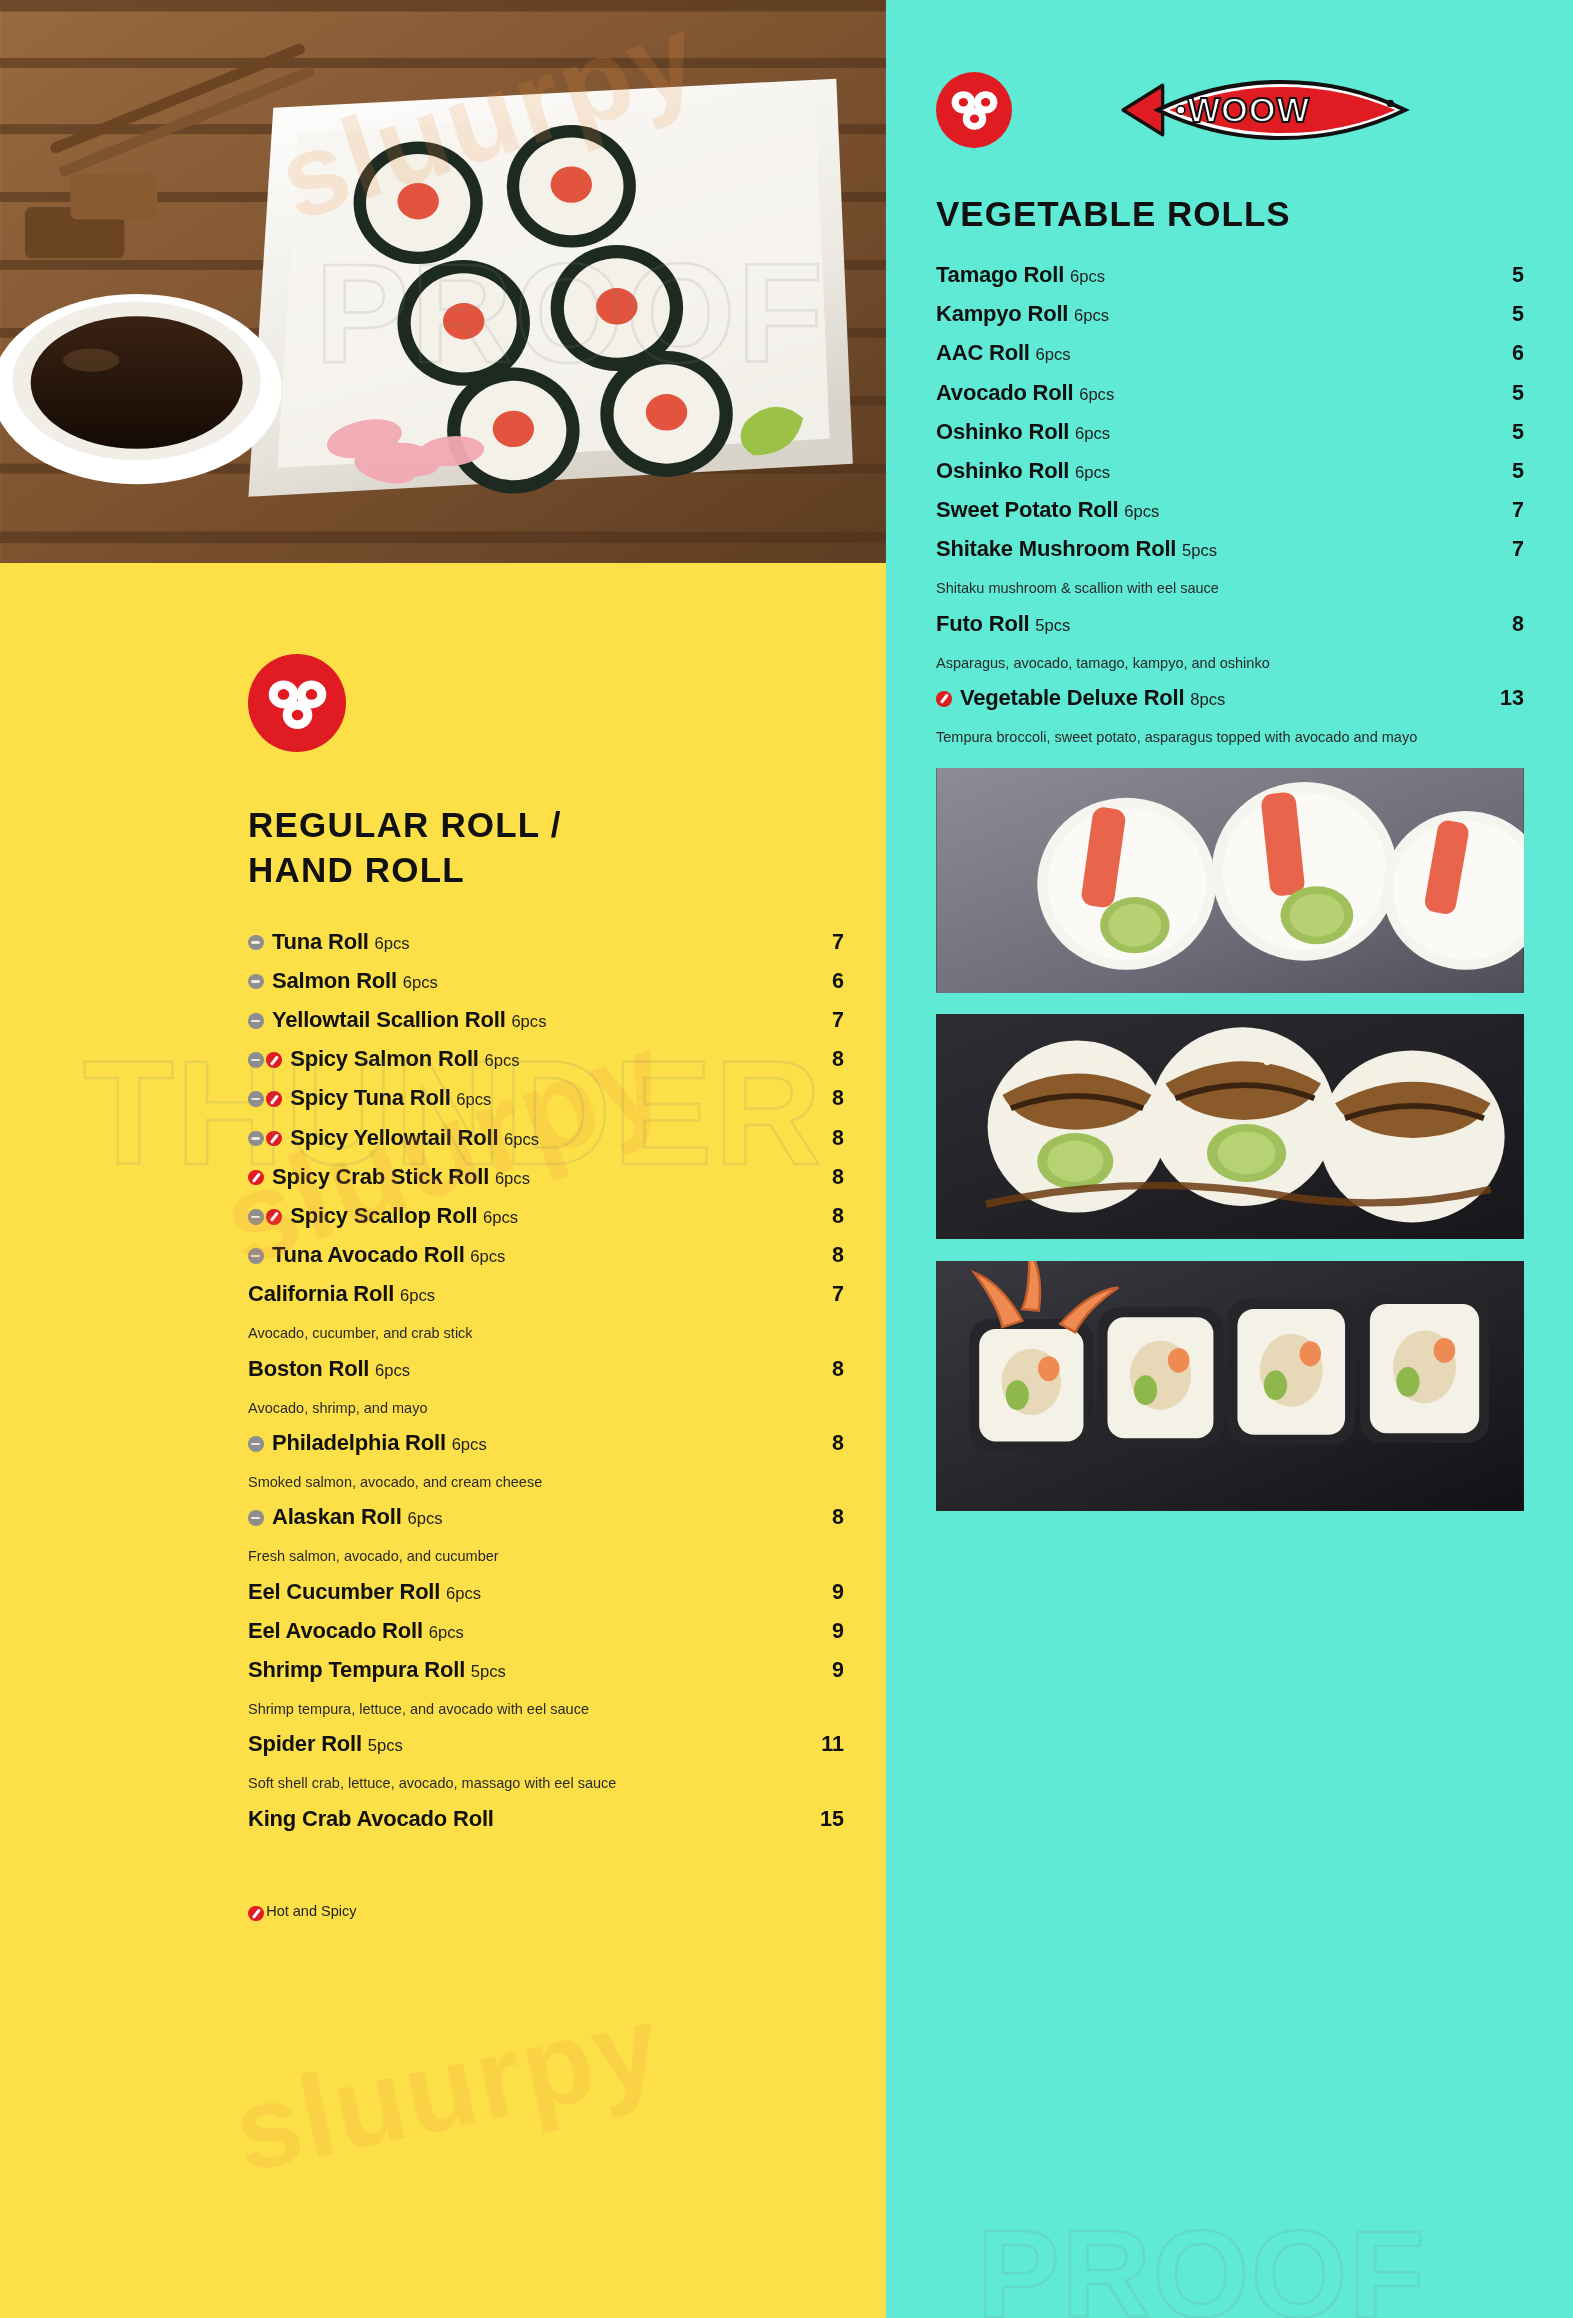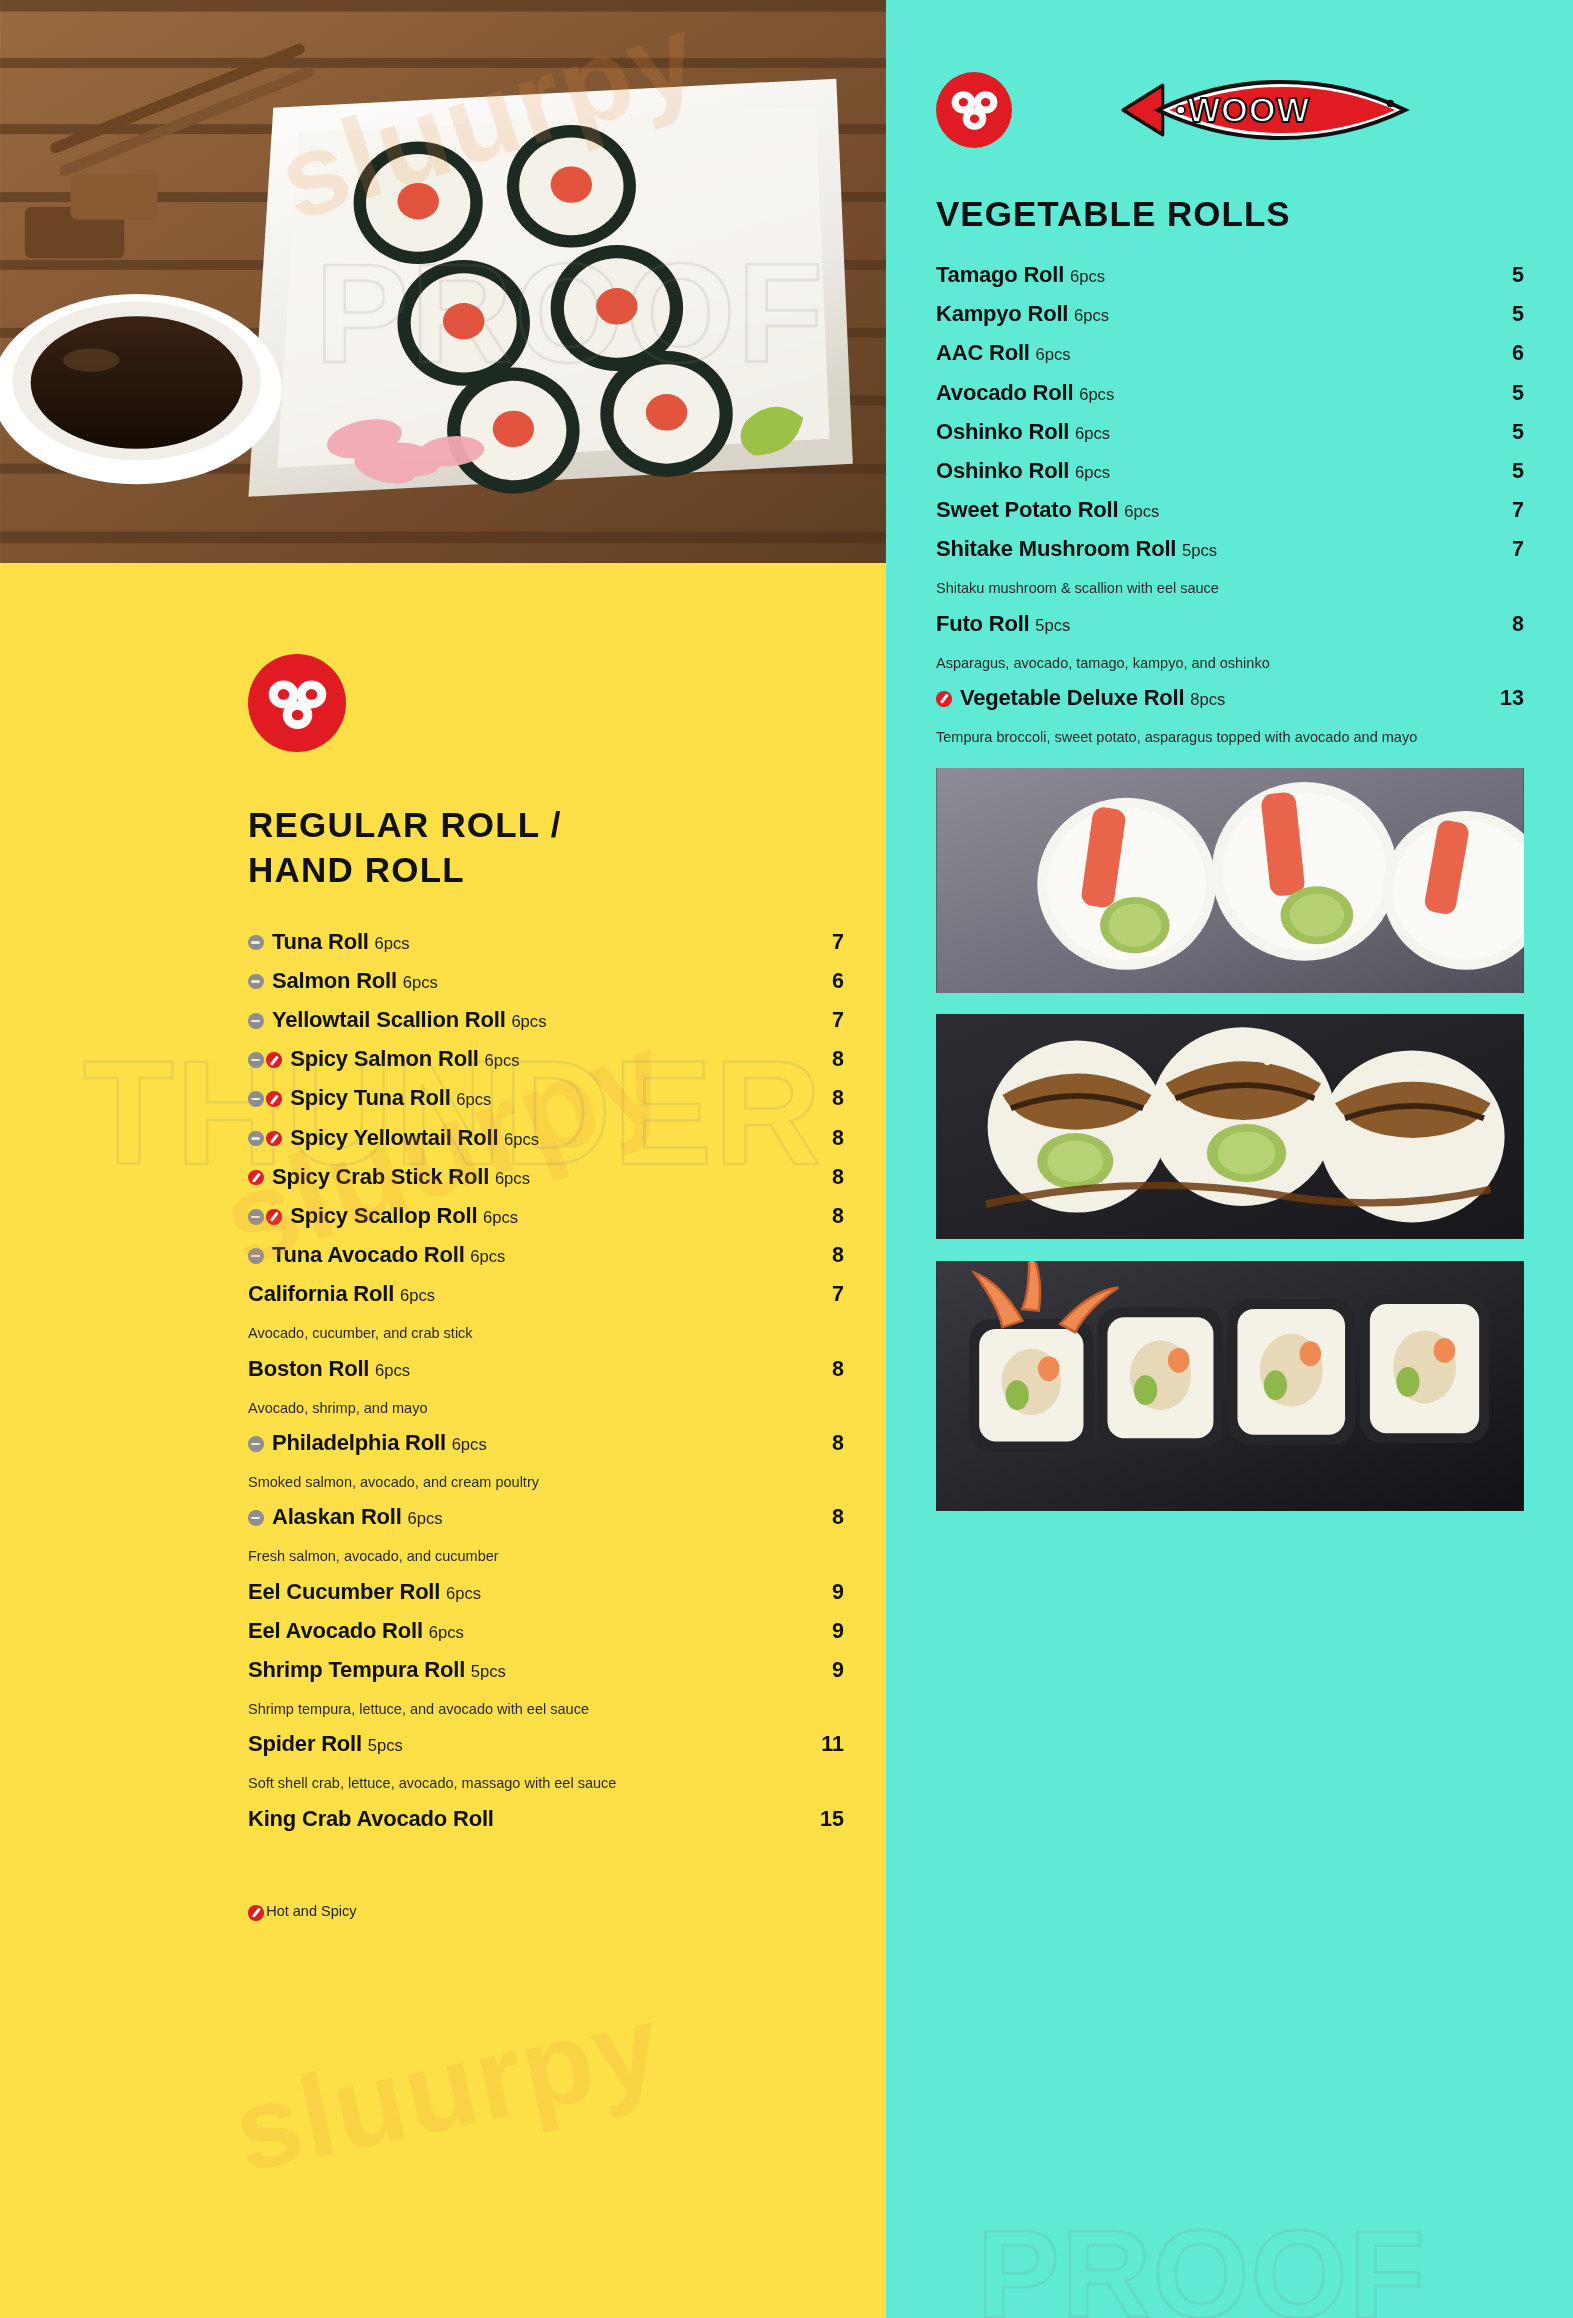"Smoked salmon, avocado, and cream" div.item-desc { text: poultry -> cheese }
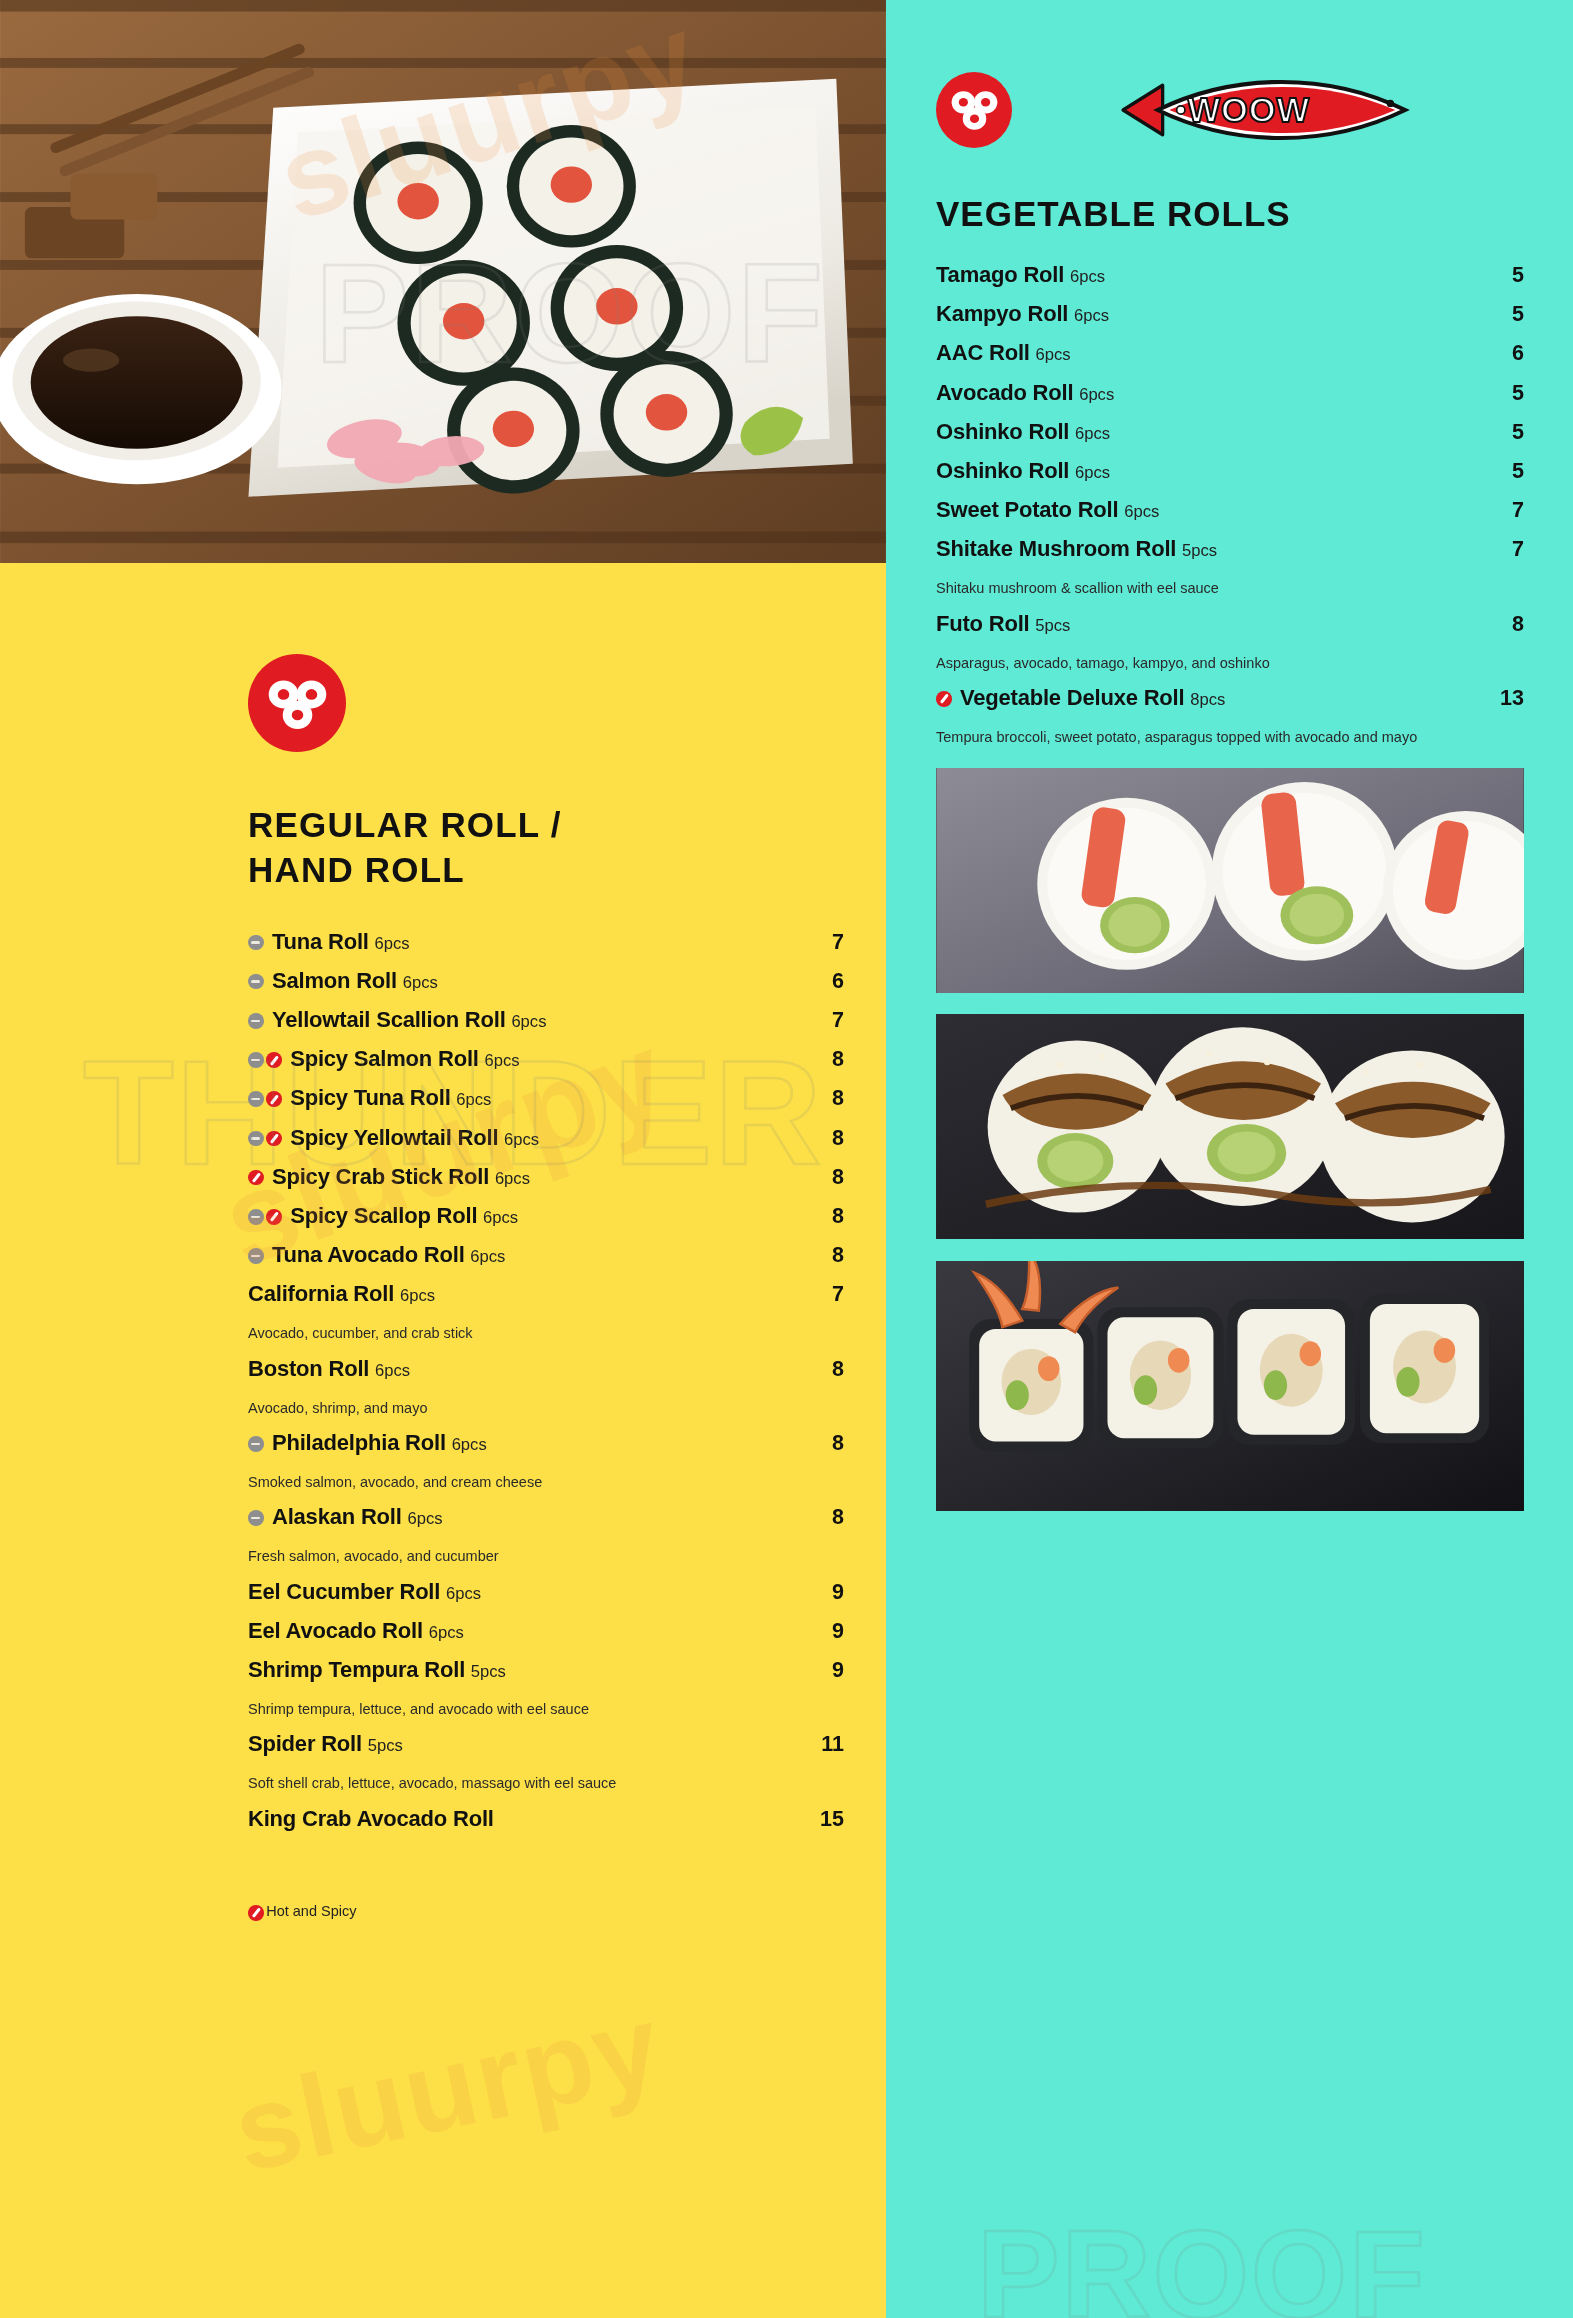"Hot and Spicy" .legend-row { align-items: flex-start -> center }
